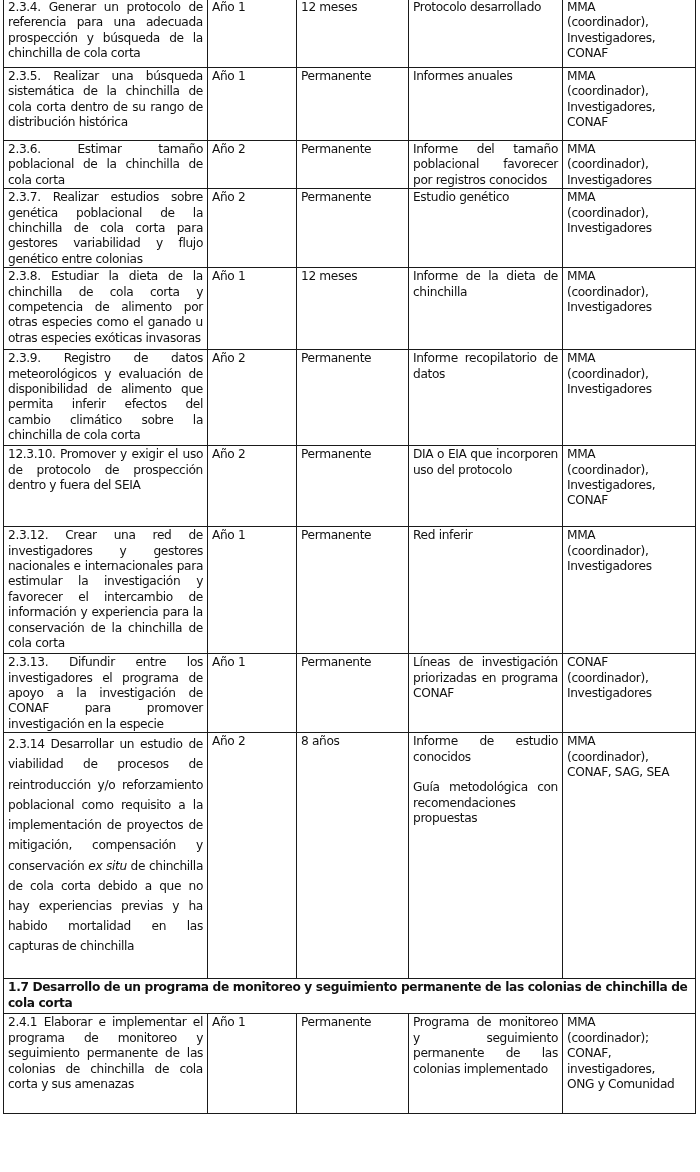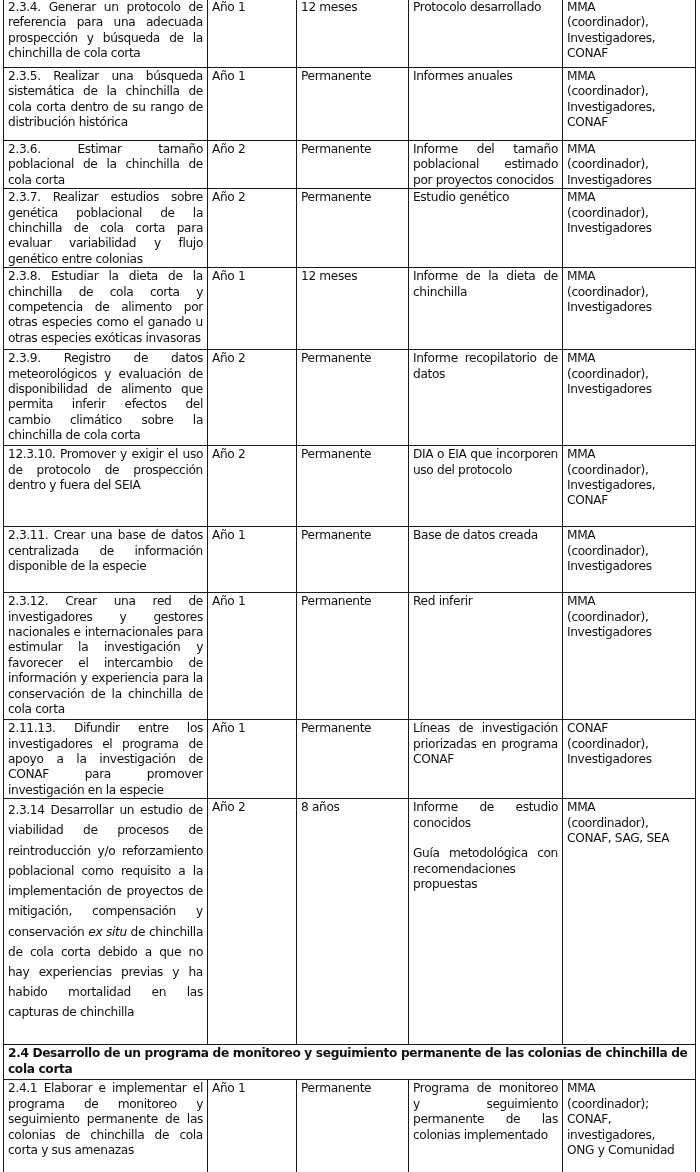"Informe del tamaño poblacional estimado" td.just { text: estimado por proyectos -> favorecer por registros }
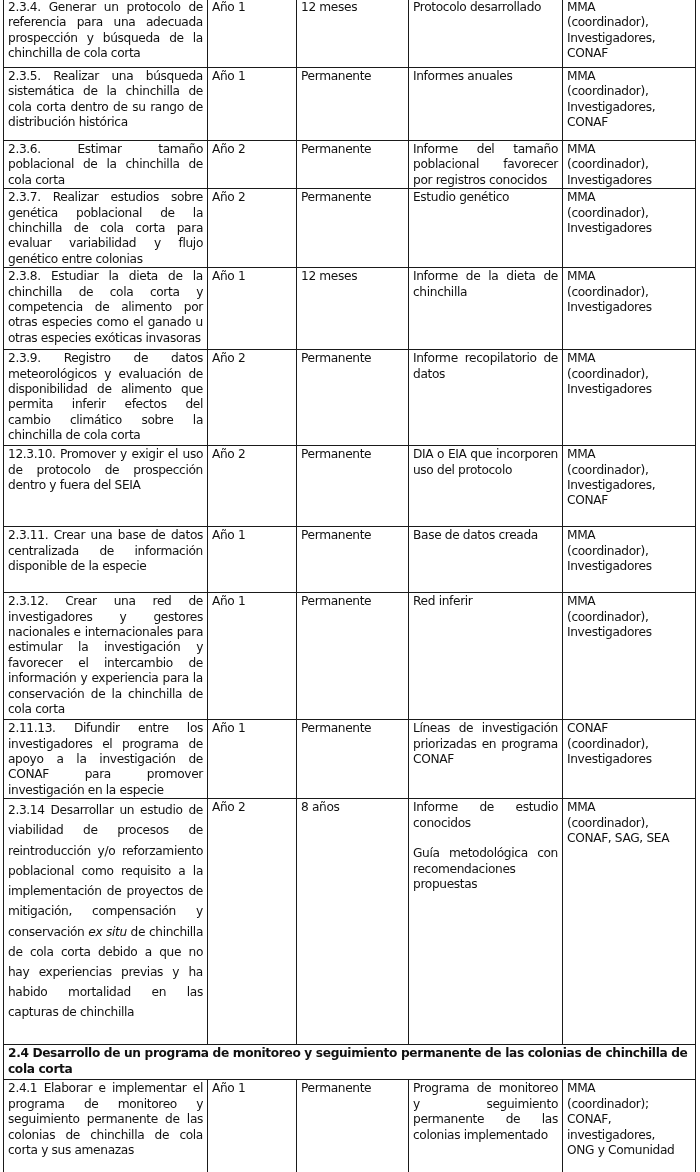"2.3.7. Realizar estudios sobre genética" td.just { text: evaluar -> gestores }
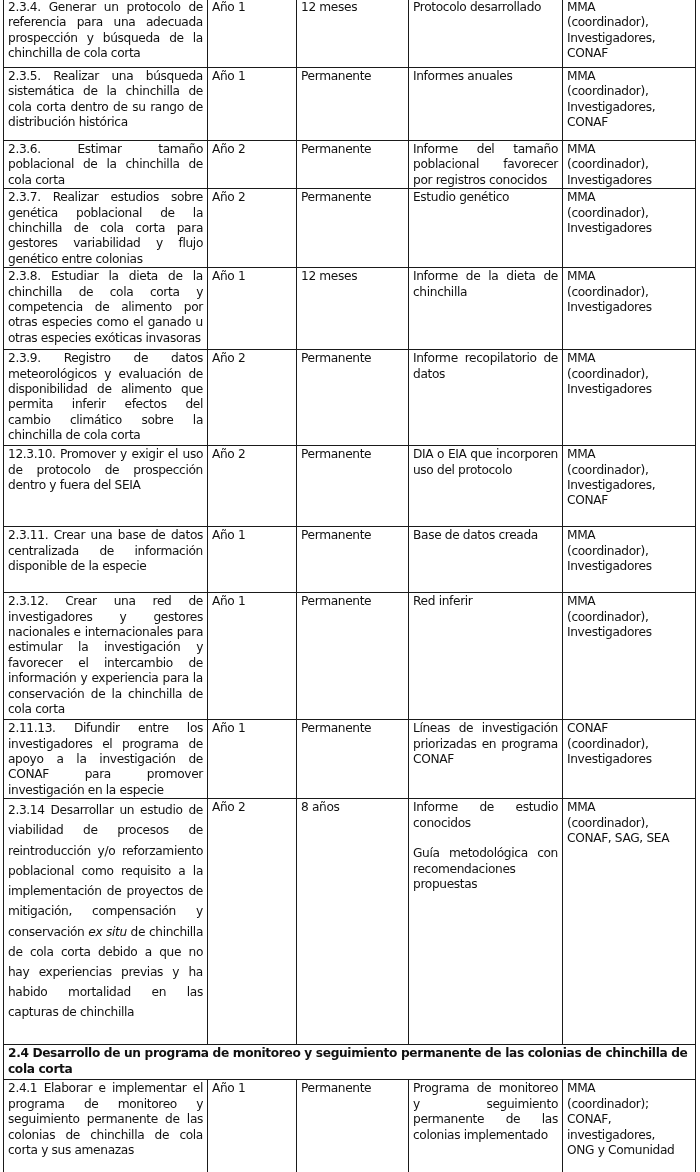"2.3.11. Crear una base de" tr { html: <tr> <td>2.3.11. Crear una base de datos centralizada de información disponible de la especie</td> <td>Año 1</td> <td>Permanente</td> <td>Base de datos creada</td> <td> <span>MMA</span> <span>(coordinador),</span> <span>Investigadores</span> </td> </tr> -> none }
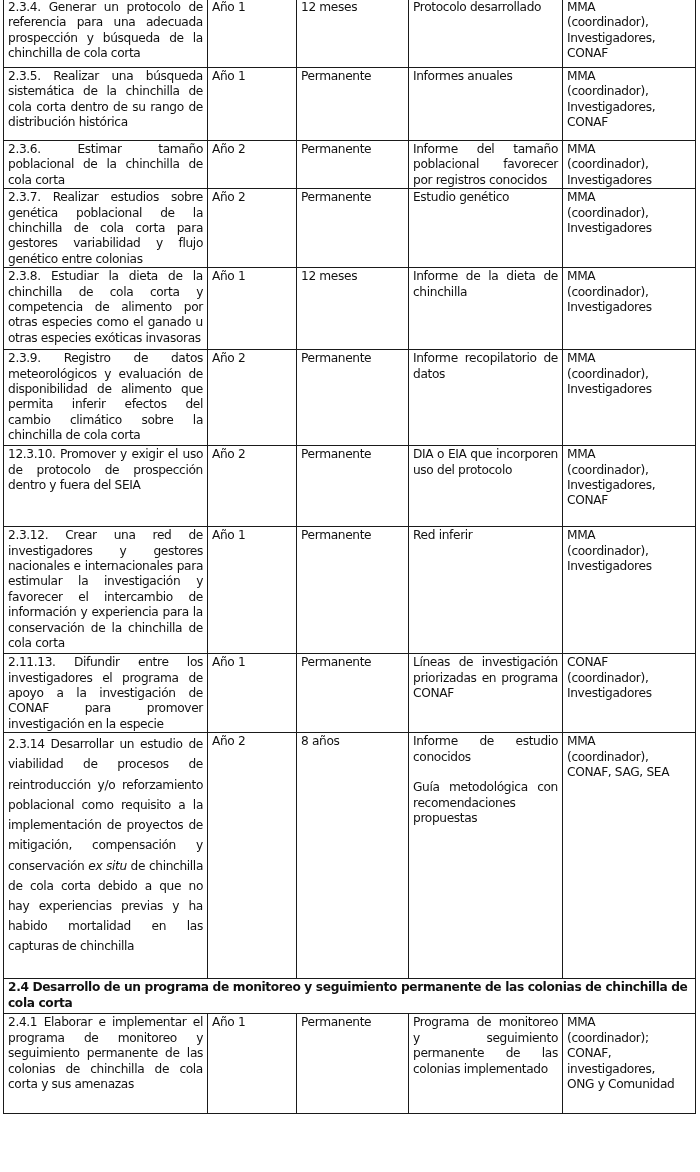"2.11.13. Difundir entre los" td.just { text: 2.11.13 -> 2.3.13 }
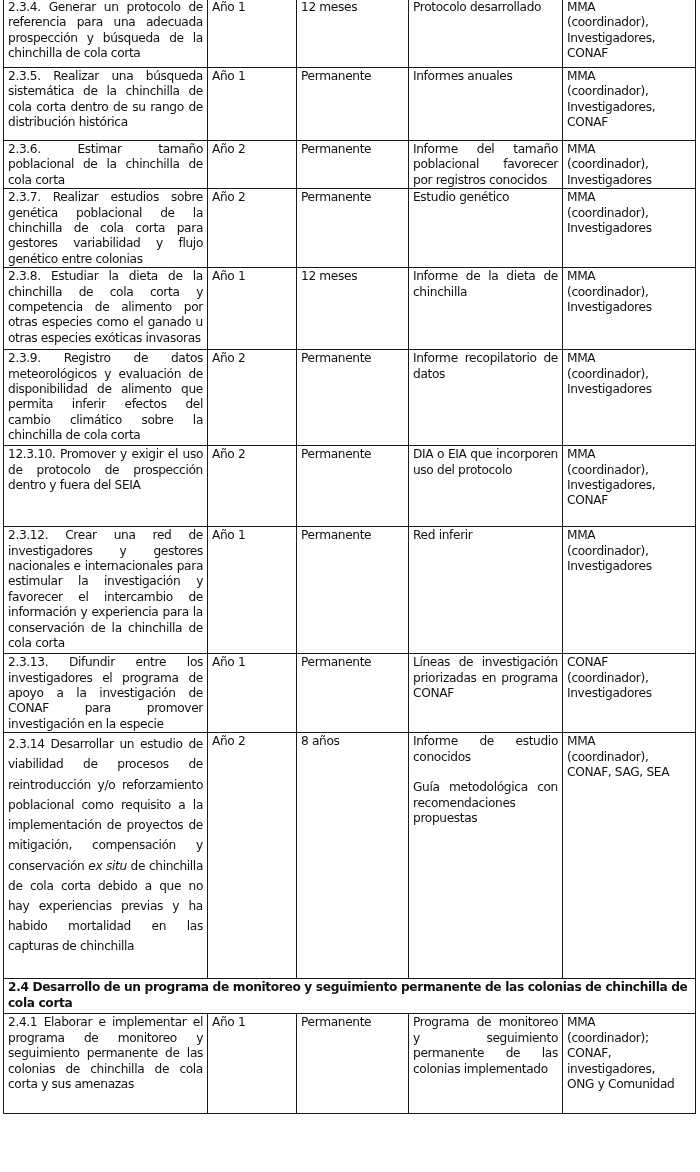"2.4 Desarrollo de un programa" td.section { text: 2.4 -> 1.7 }
